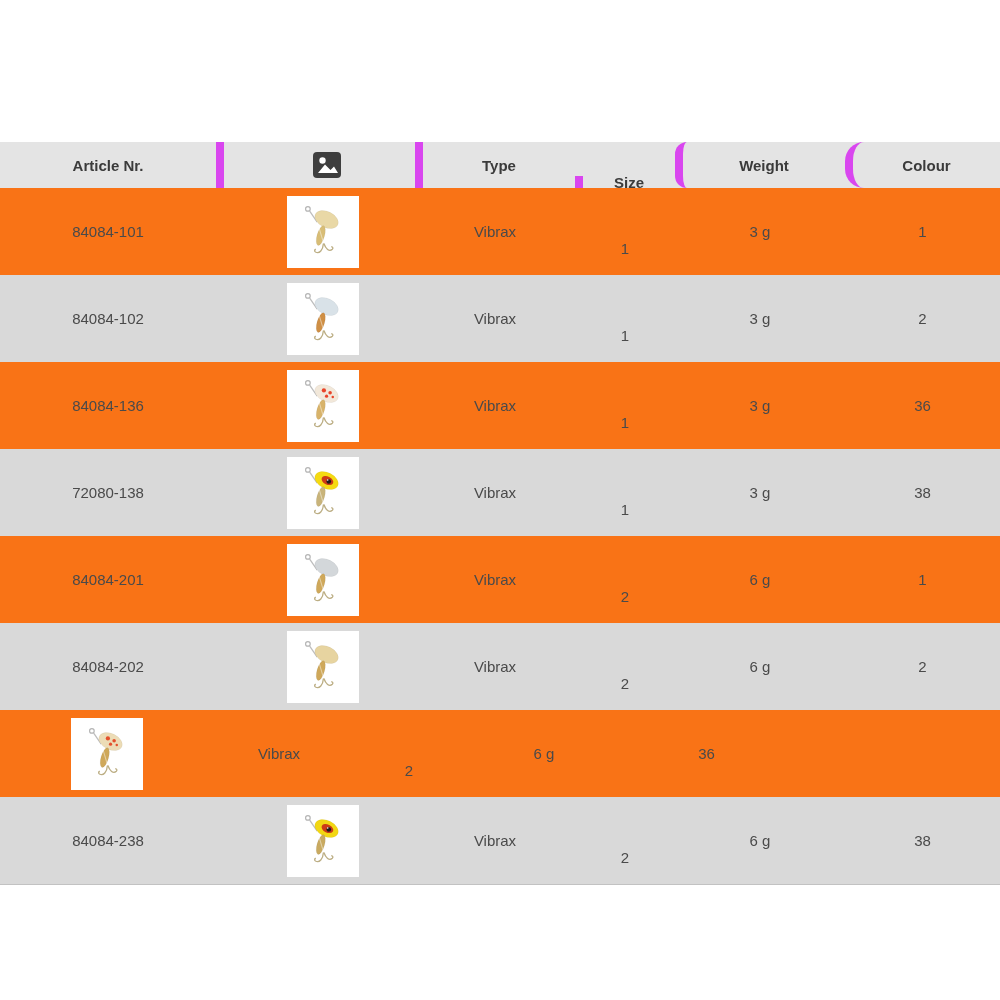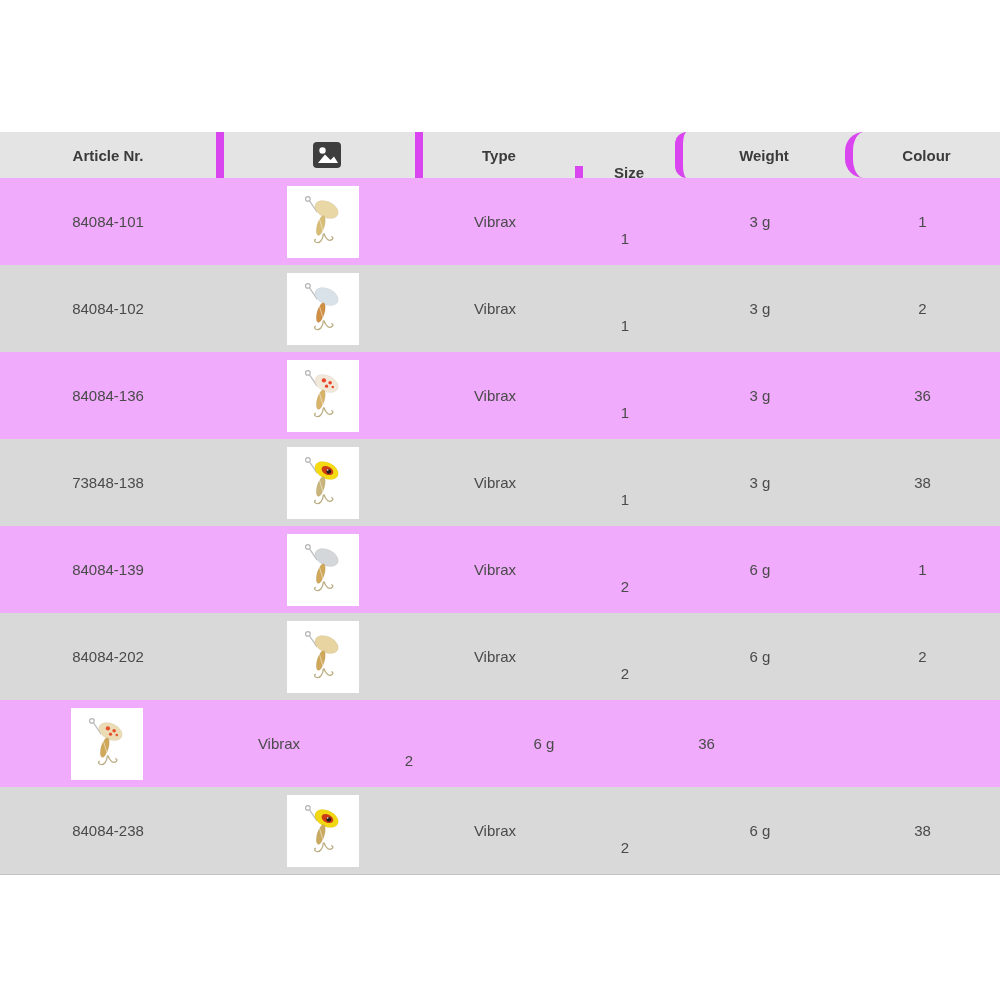"Article Nr." .ptable { top: 132px -> 142px }
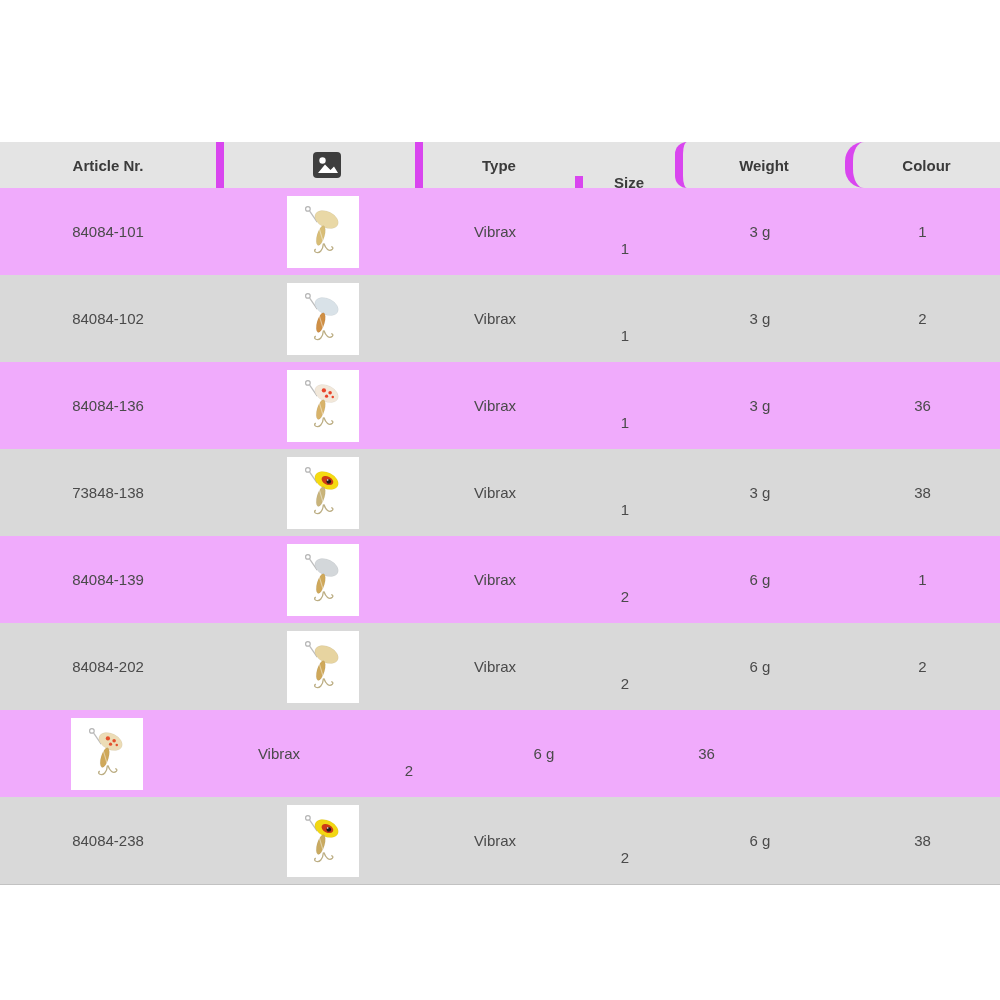"84084-101" .tr { background: #f0abfc -> #f97316 }
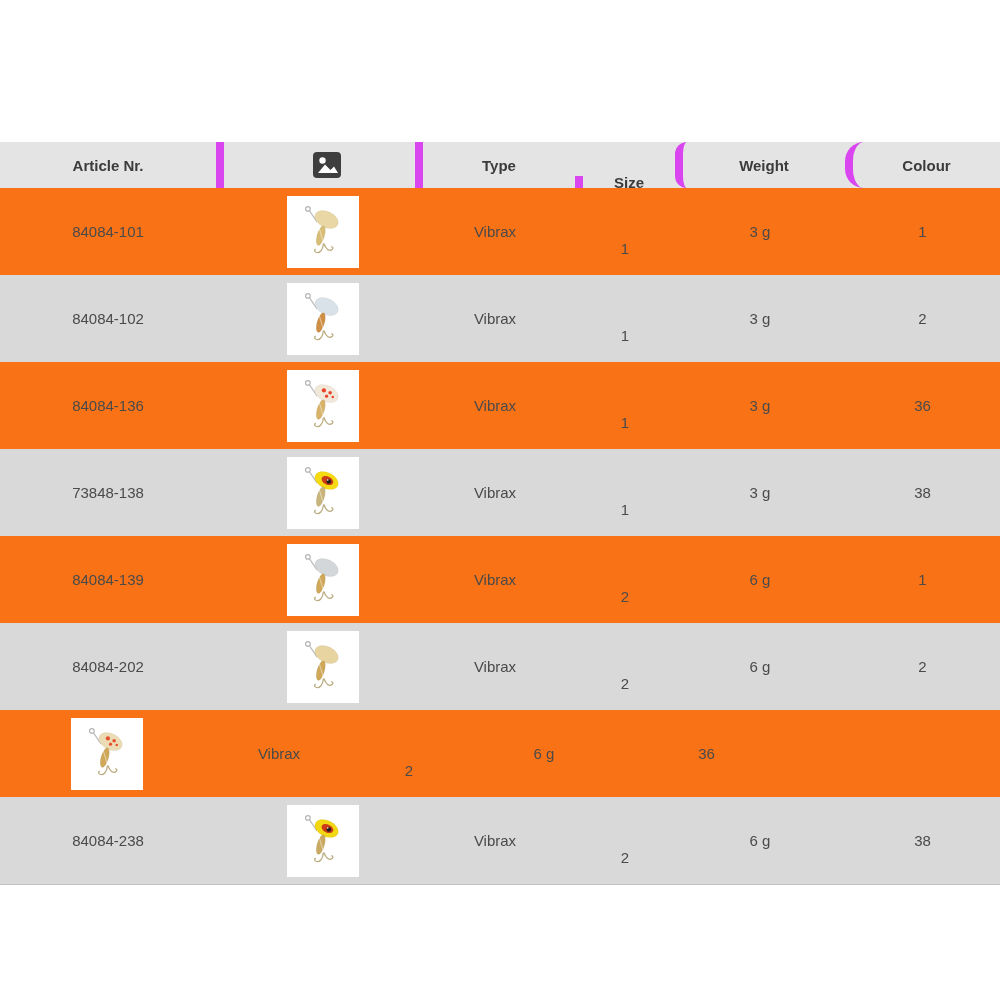"73848-138" div.td { text: 73848-138 -> 72080-138 }
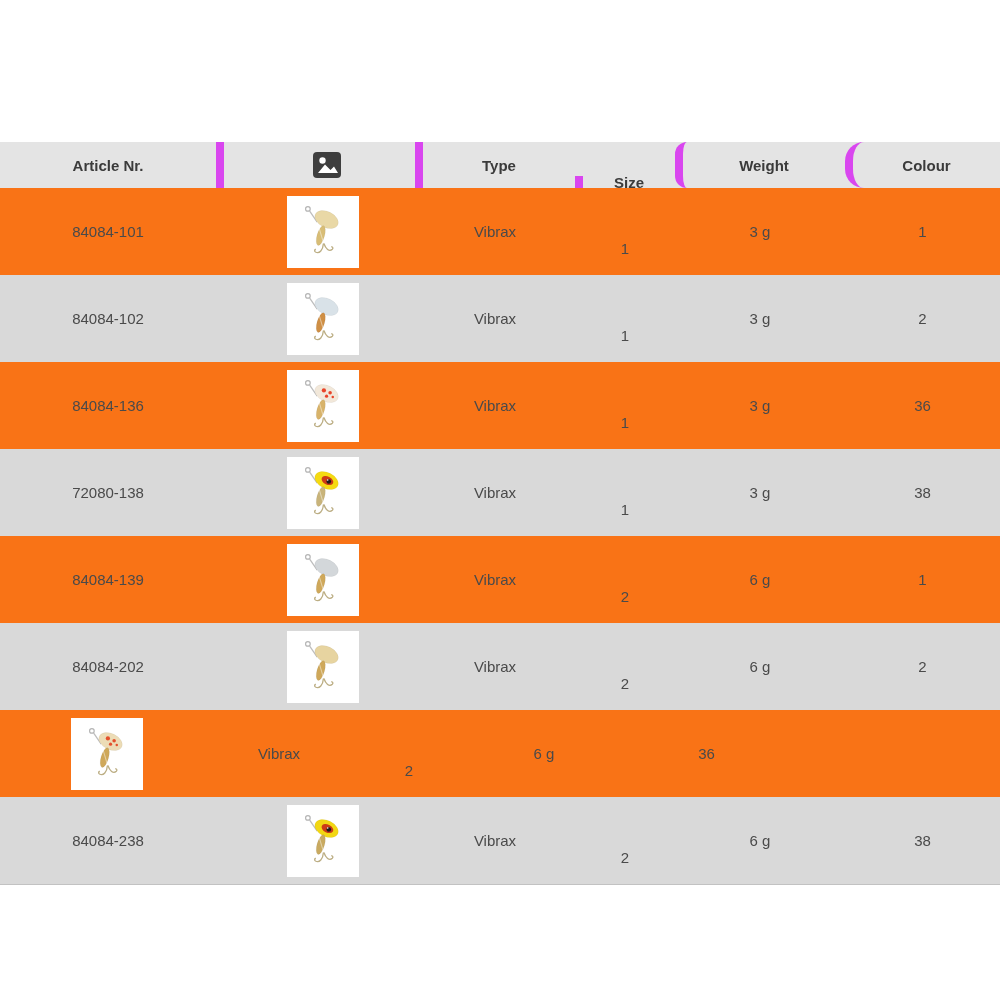"84084-139" div.td { text: 84084-139 -> 84084-201 }
